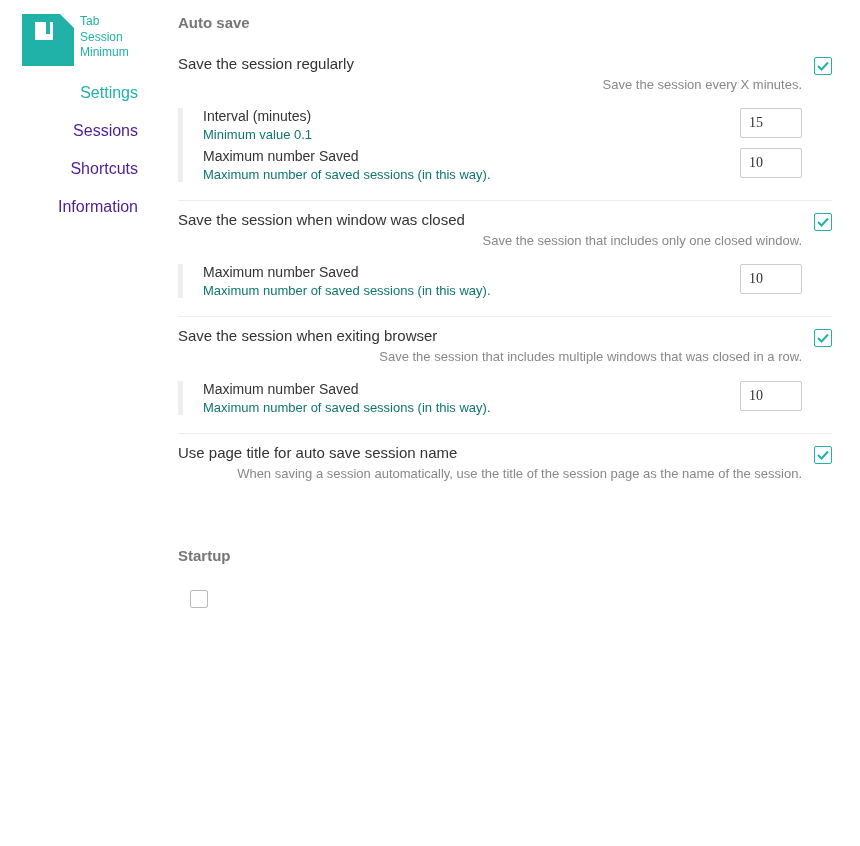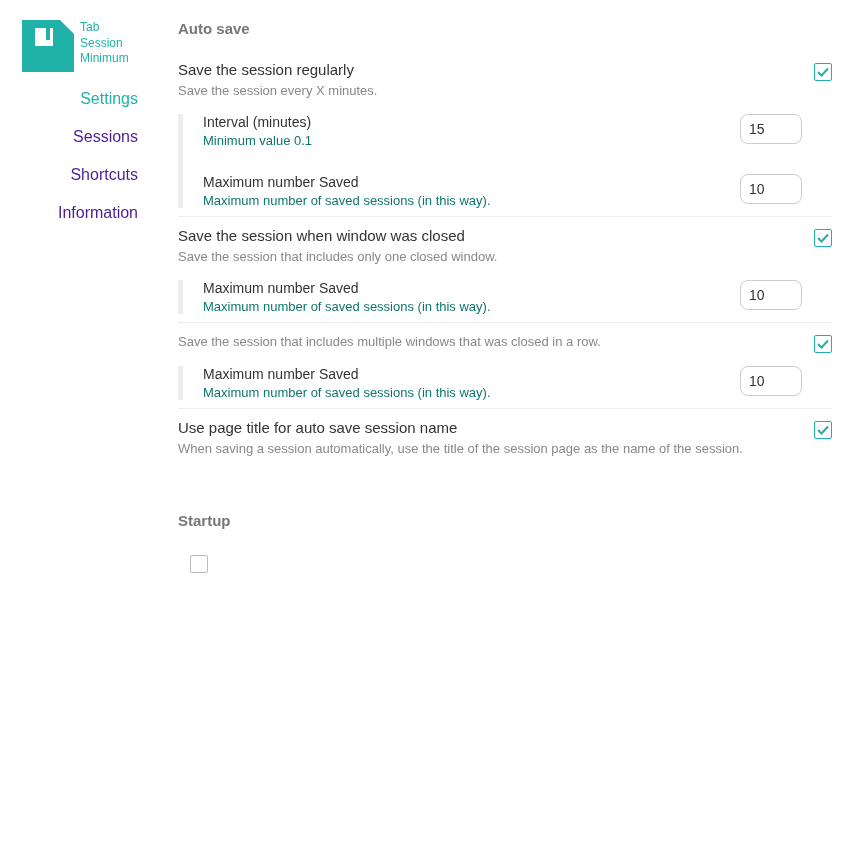"Tab" .layout { margin-top: 6px -> none }
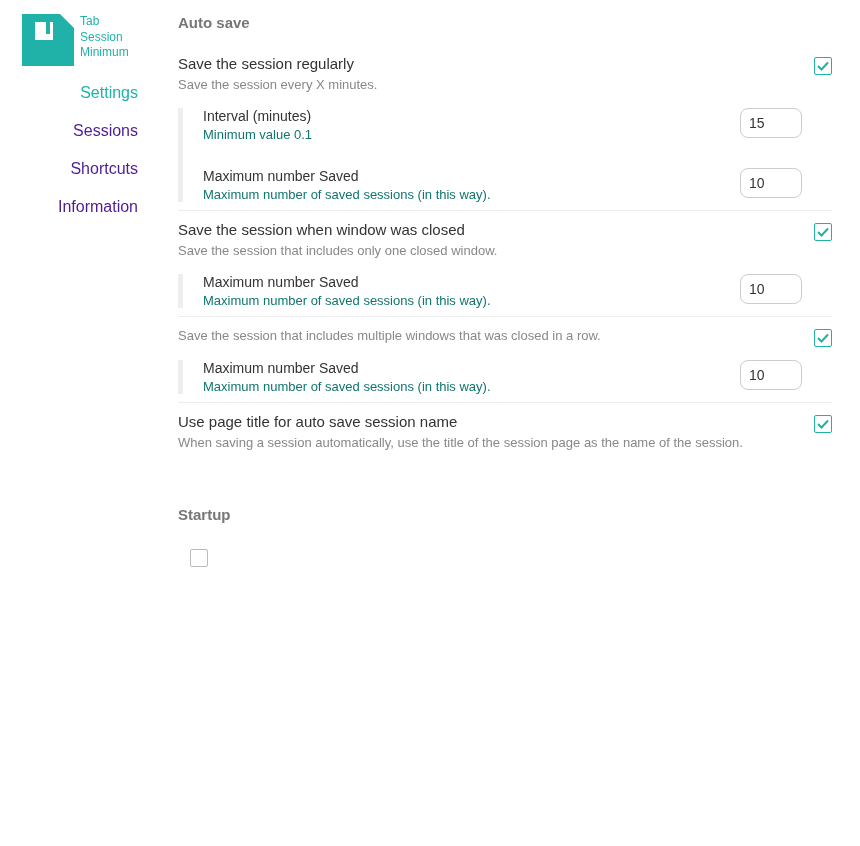"Save the session regularly" .setting { padding: 10px 0 8px -> 10px 0 18px }
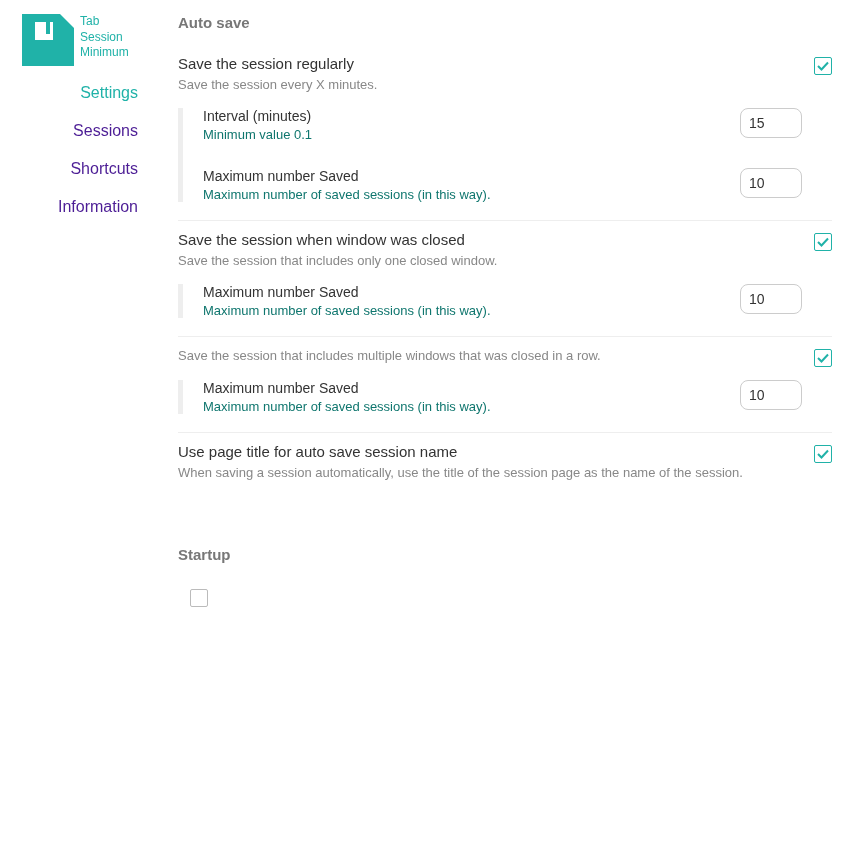"Save the session every X" .setting-desc { text-align: none -> right }
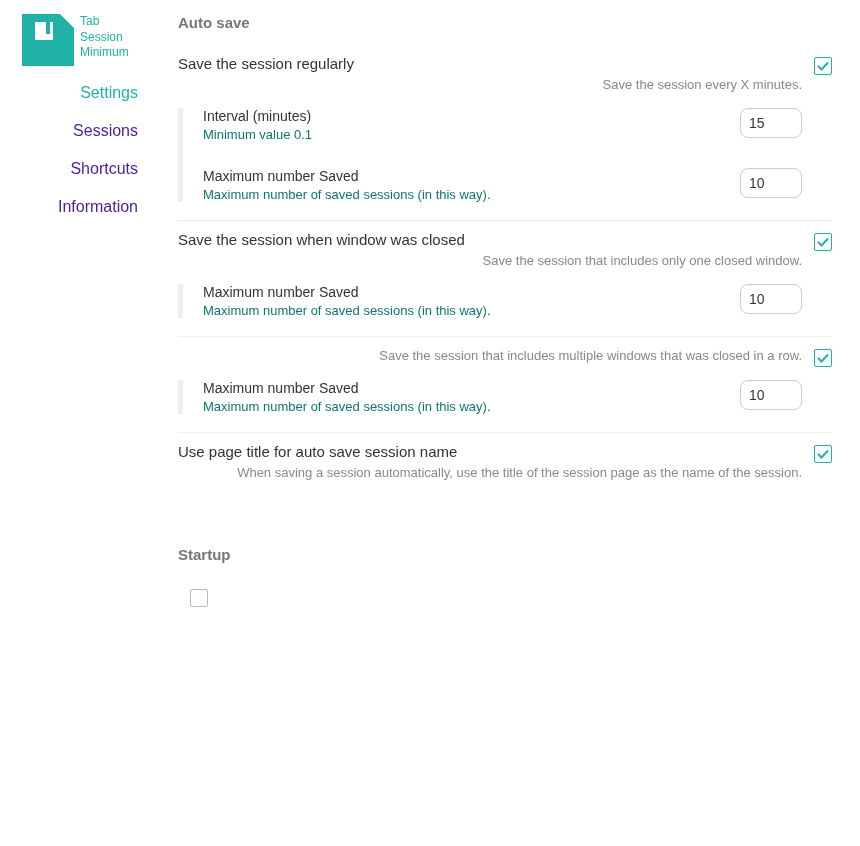"Interval (minutes)" .sub-settings { gap: 26px -> 6px }
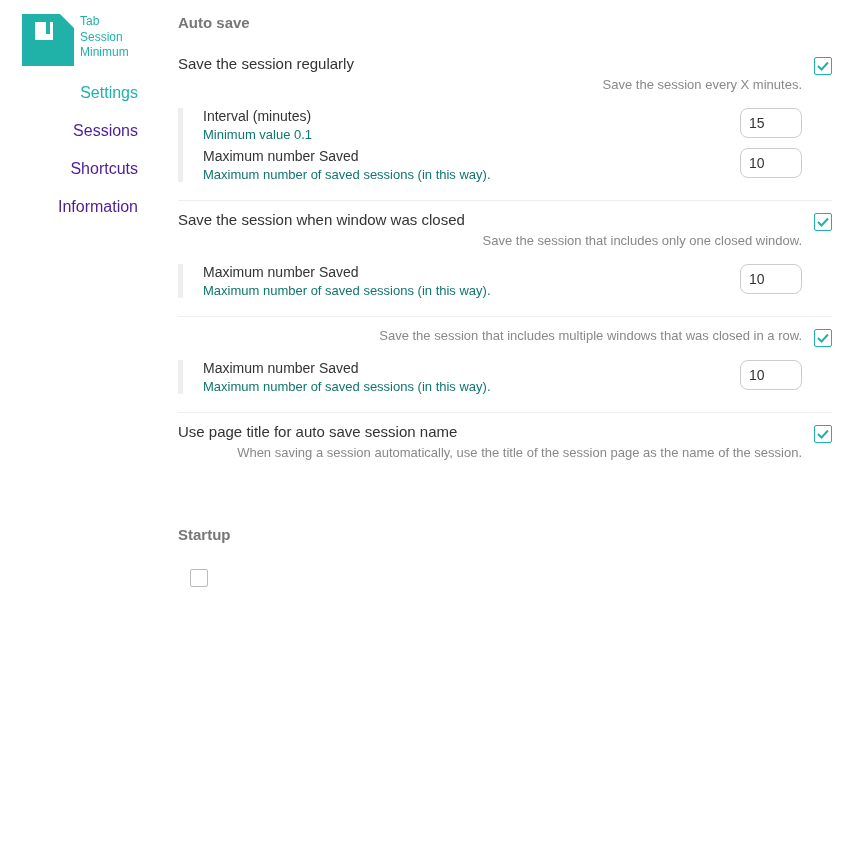"15" .num-input { border-radius: 8px -> 2px; font-family: Liberation Sans, sans-serif -> Liberation Serif, serif }
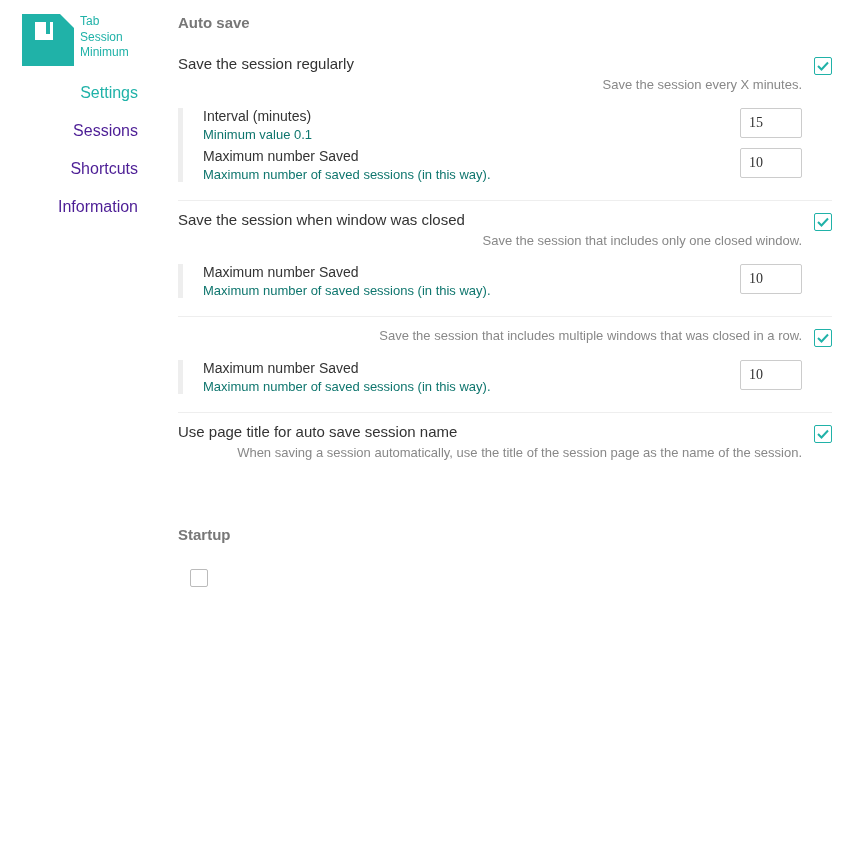"Save the session when exiting" div.setting-title { html: none -> <div>Save the session when exiting browser</div> }
